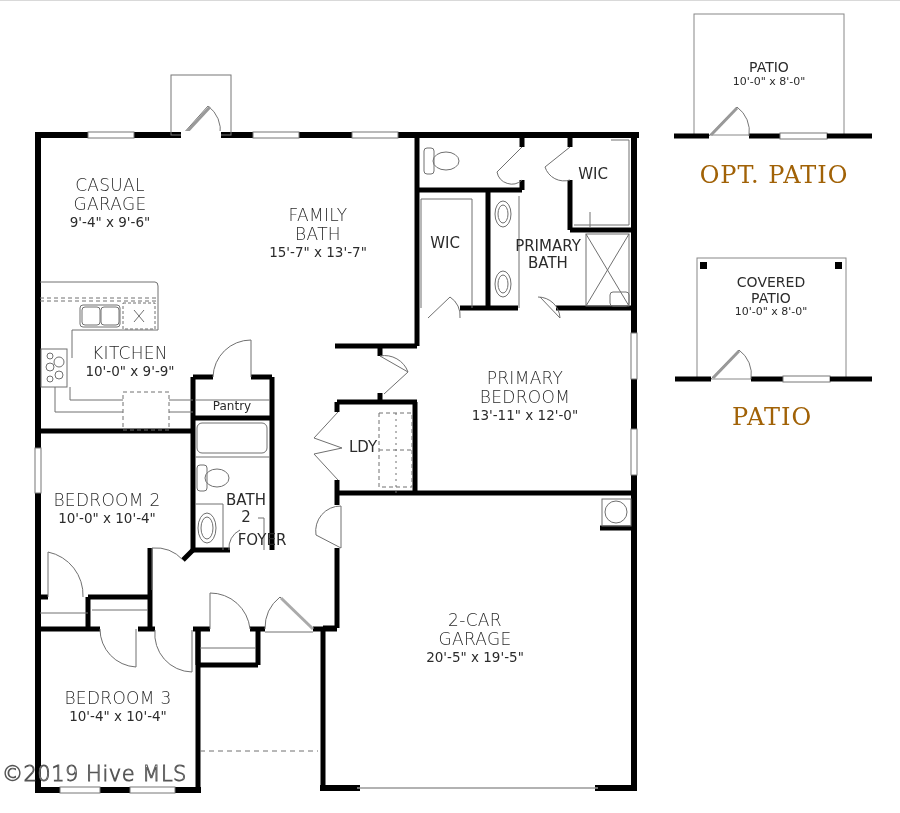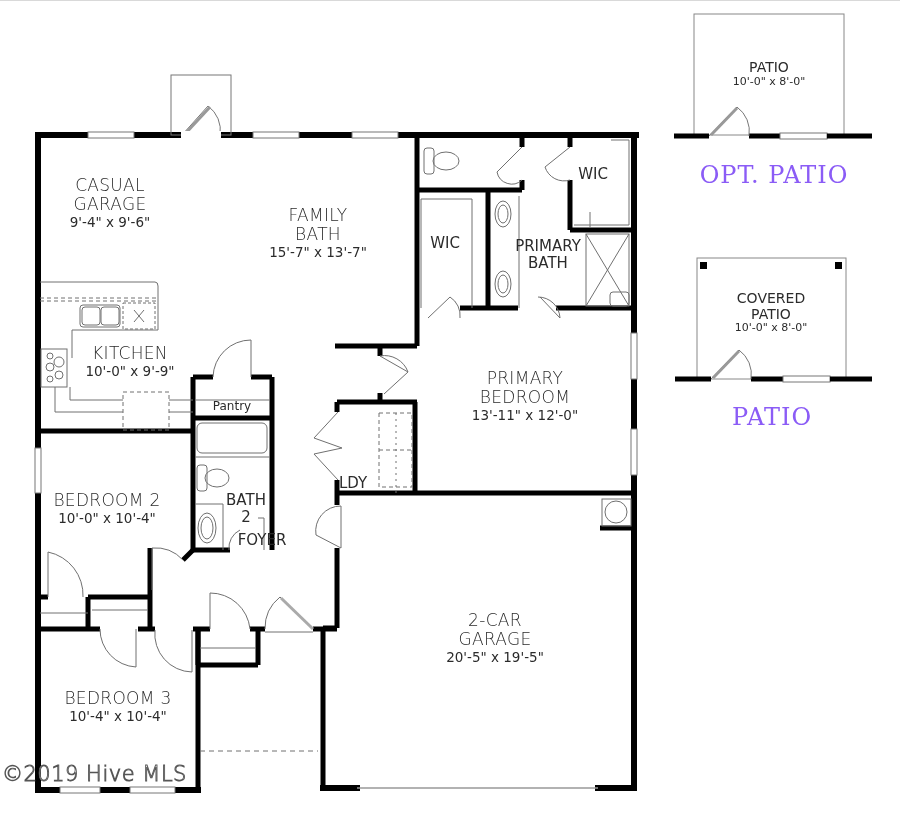"OPT. PATIO" .opt-title { color: #8b5cf6 -> #a16207 }
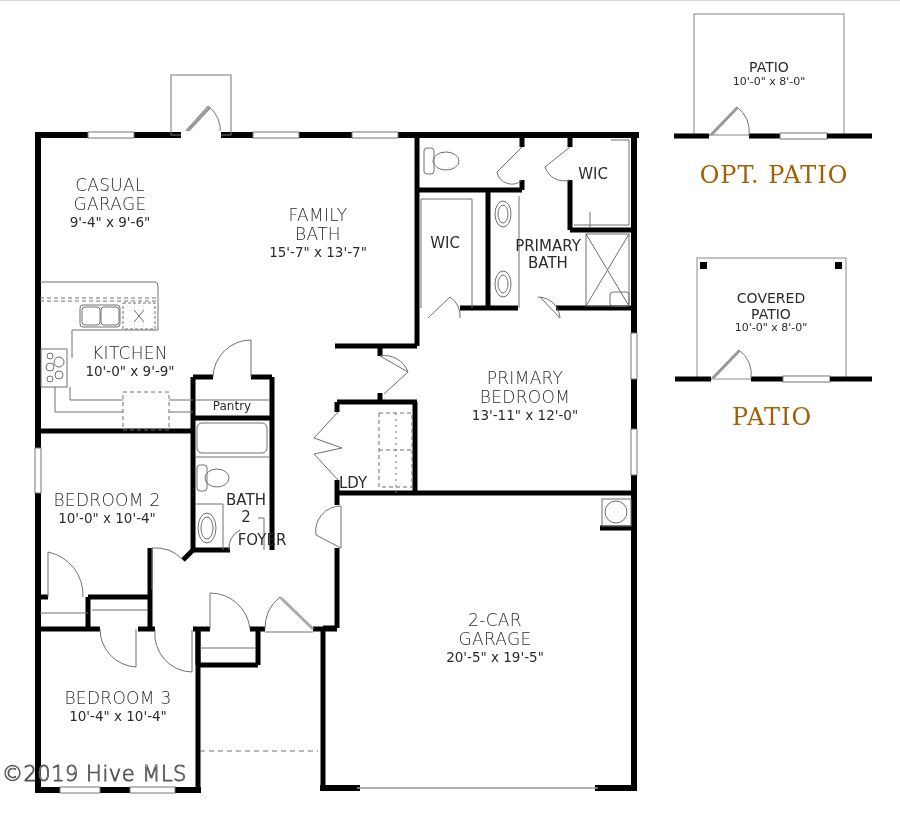"COVERED" div.label { top: 291px -> 275px }
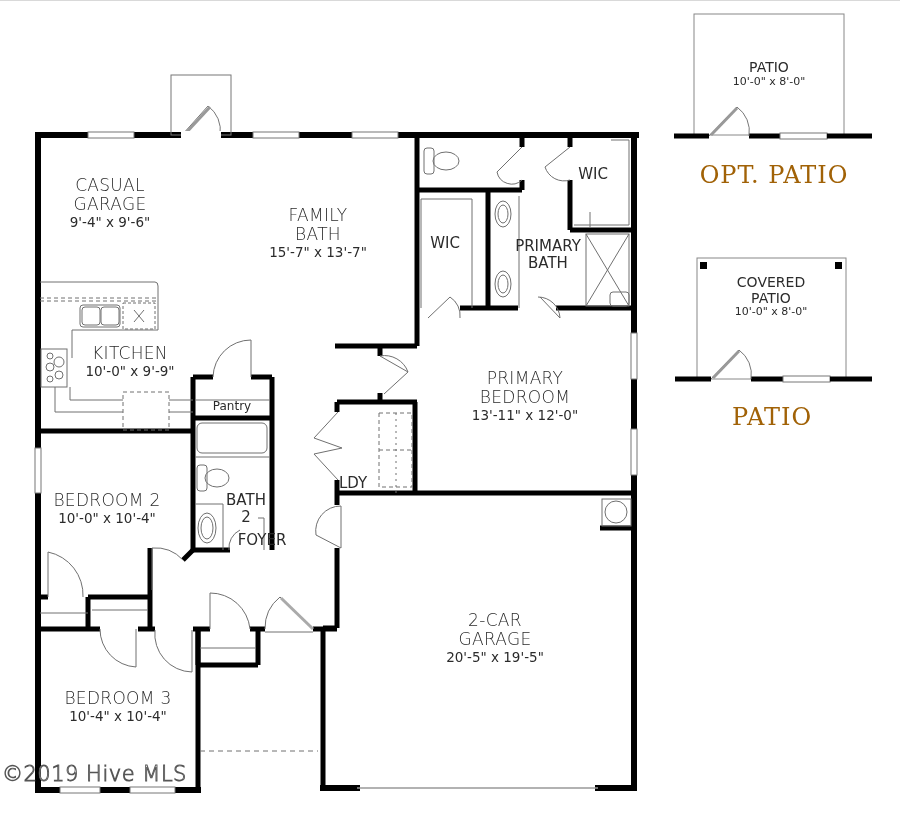"LDY" div.label { left: 353px -> 363px; margin-top: 36px -> none }
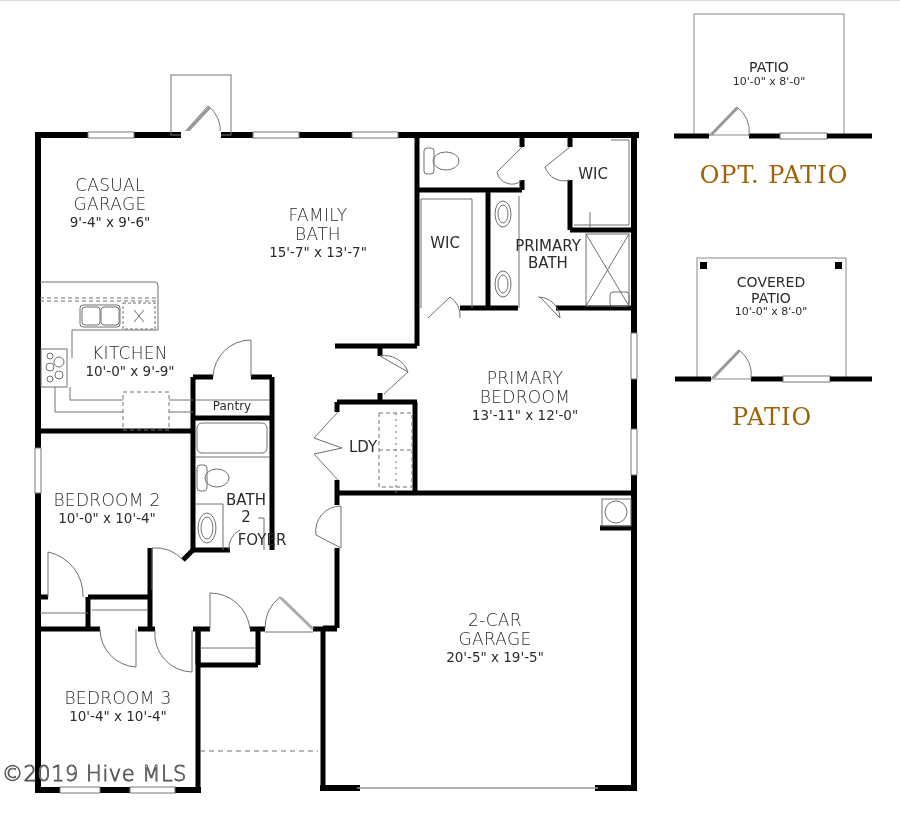"2-CAR" div.label { left: 495px -> 475px }
